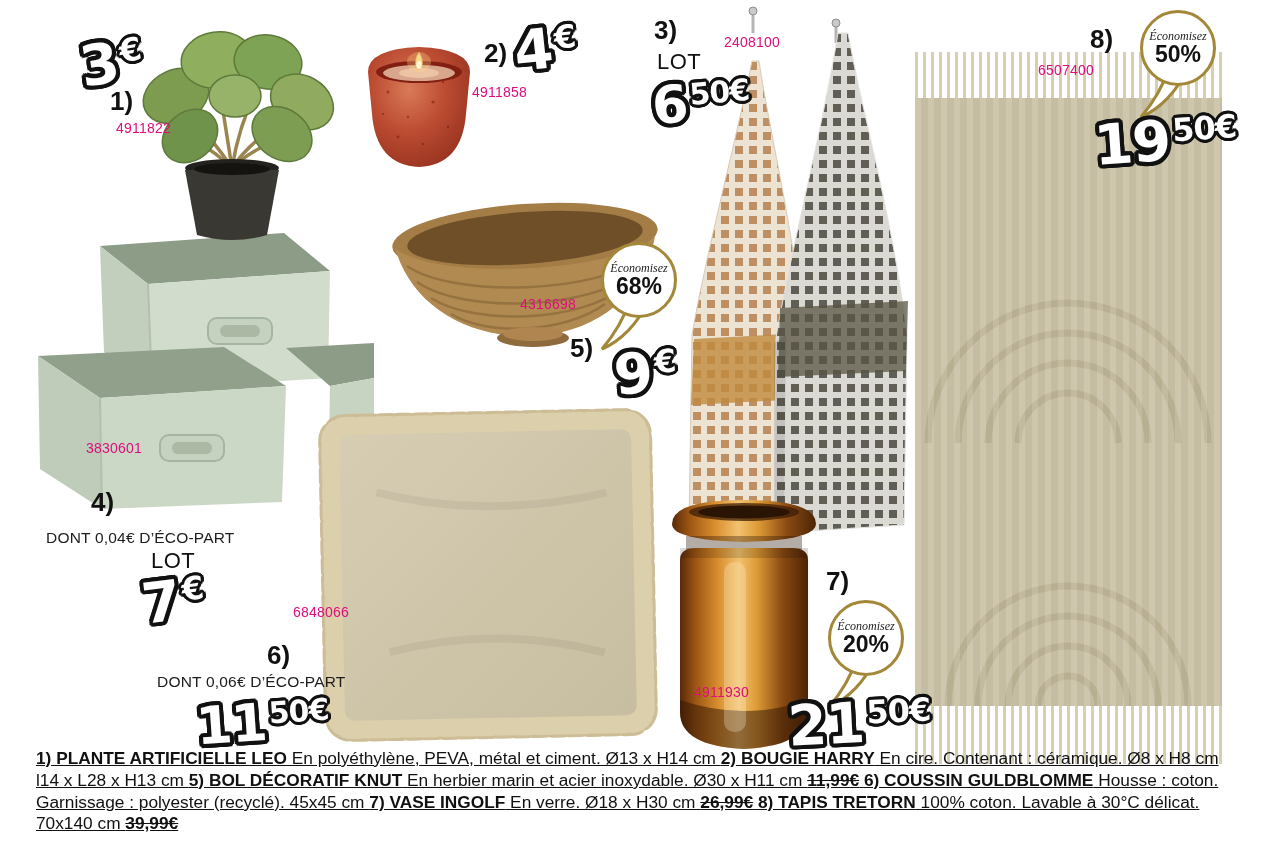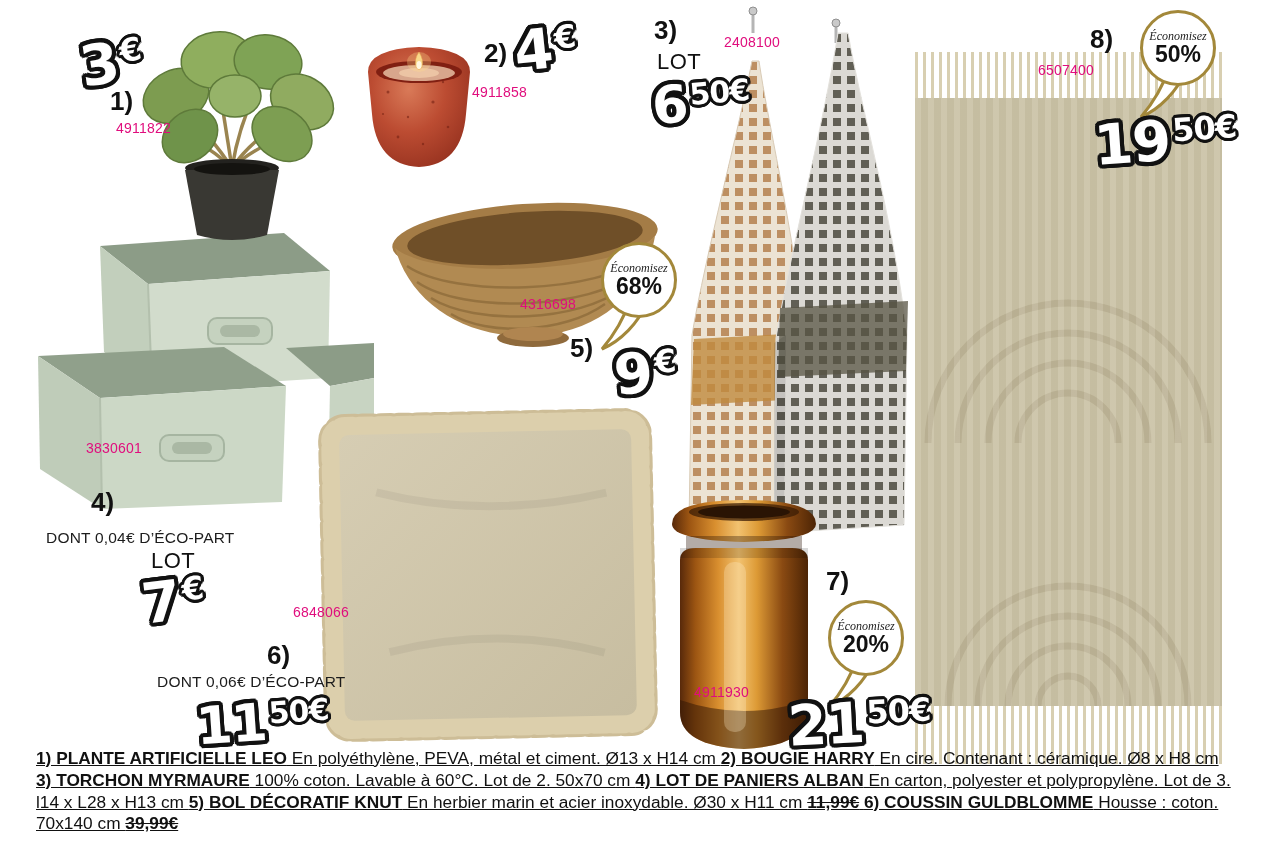"3) TORCHON MYRMAURE 100% coton." div.f-line { html: <div><span>3) TORCHON MYRMAURE</span><span> 100% coton. Lavable à 60°C. Lot de 2. 50x70 cm </span><span>4) LOT DE PANIERS ALBAN</span><span> En carton, polyester et polypropylène. Lot de 3.</span></div> -> none }
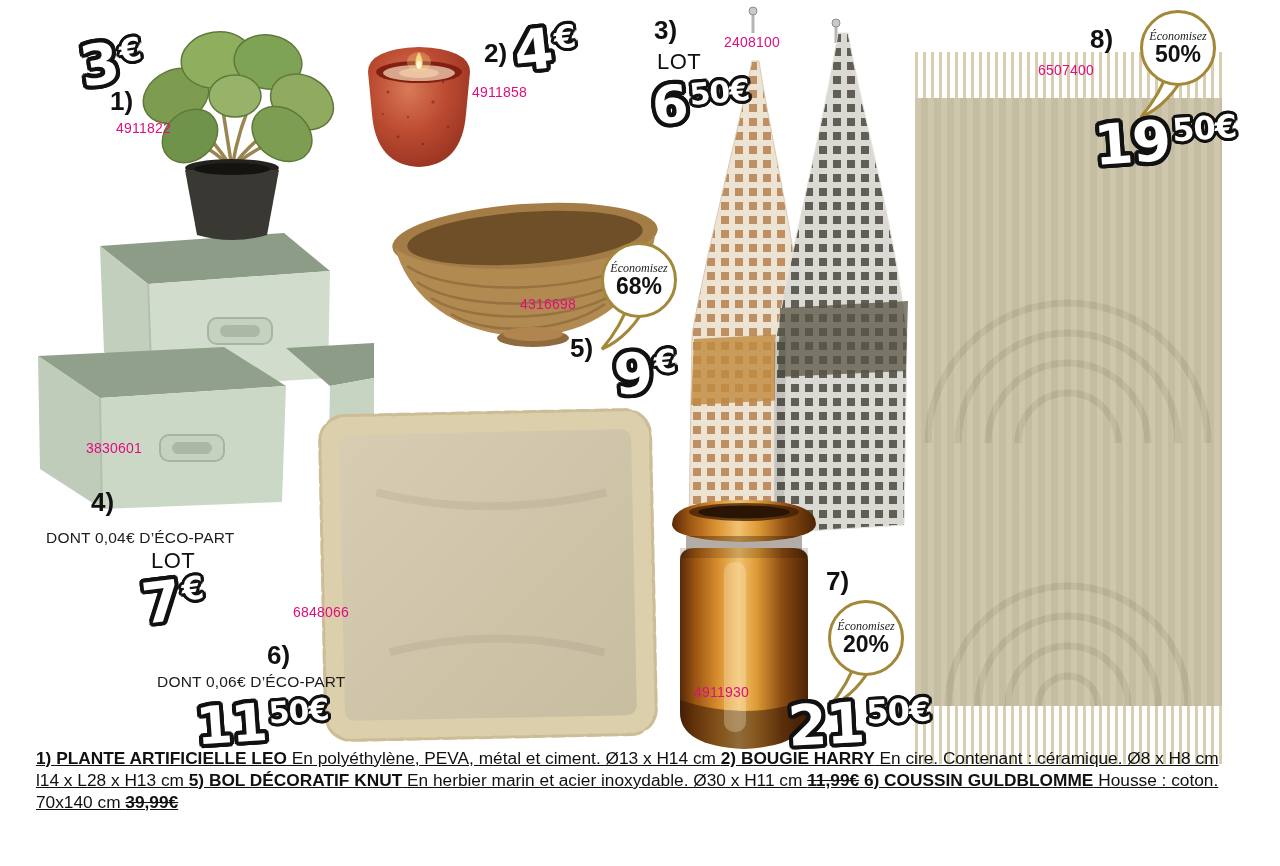"Garnissage : polyester (recyclé). 45x45" div.f-line { html: none -> <div><span>Garnissage : polyester (recyclé). 45x45 cm </span><span>7) VASE INGOLF</span><span> En verre. Ø18 x H30 cm </span><span>26,99€</span><span> </span><span>8) TAPIS TRETORN</span><span> 100% coton. Lavable à 30°C délicat.</span></div> }
